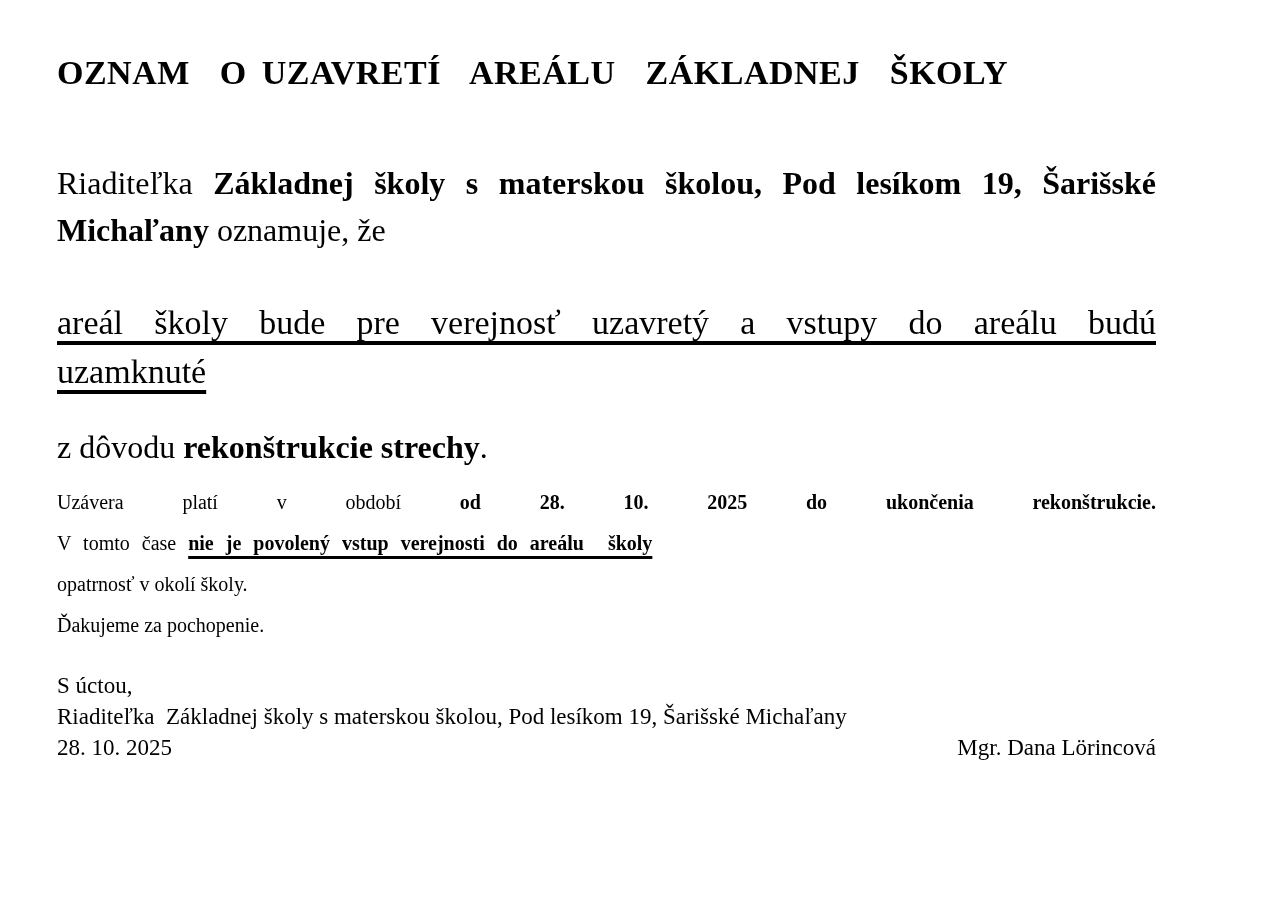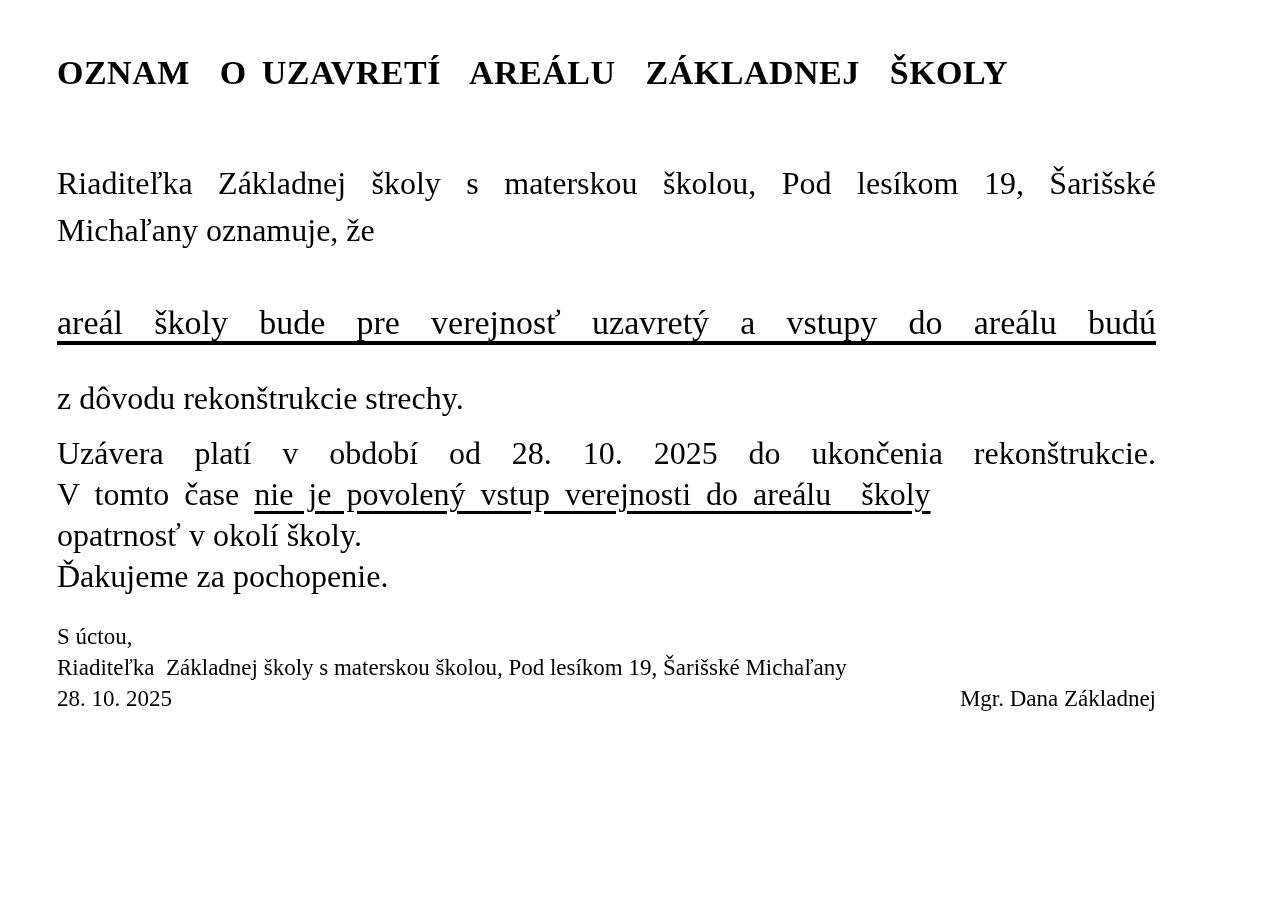"Základnej školy s materskou školou," .b { font-weight: normal -> bold }
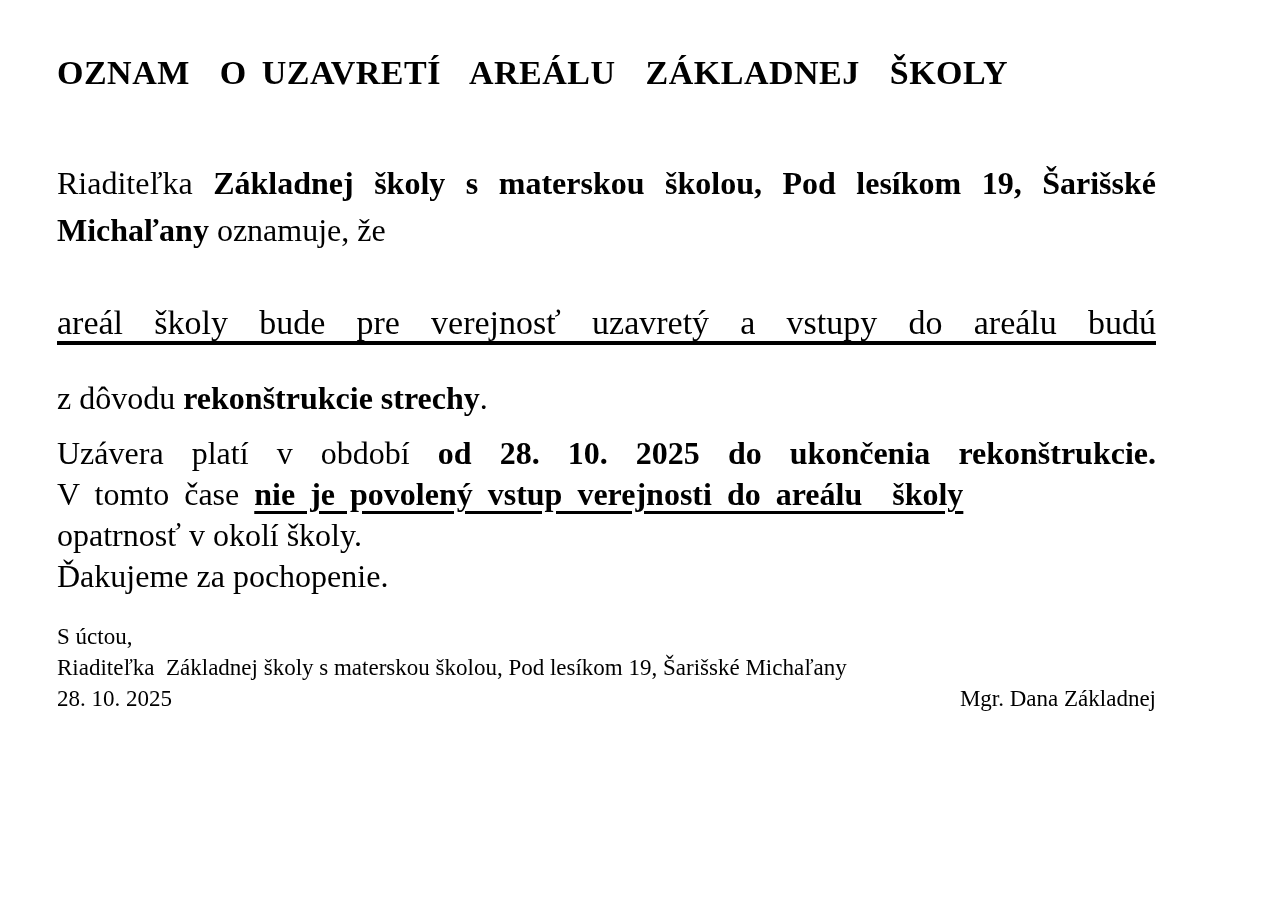"uzamknuté" div.line { html: none -> <div>uzamknuté</div> }
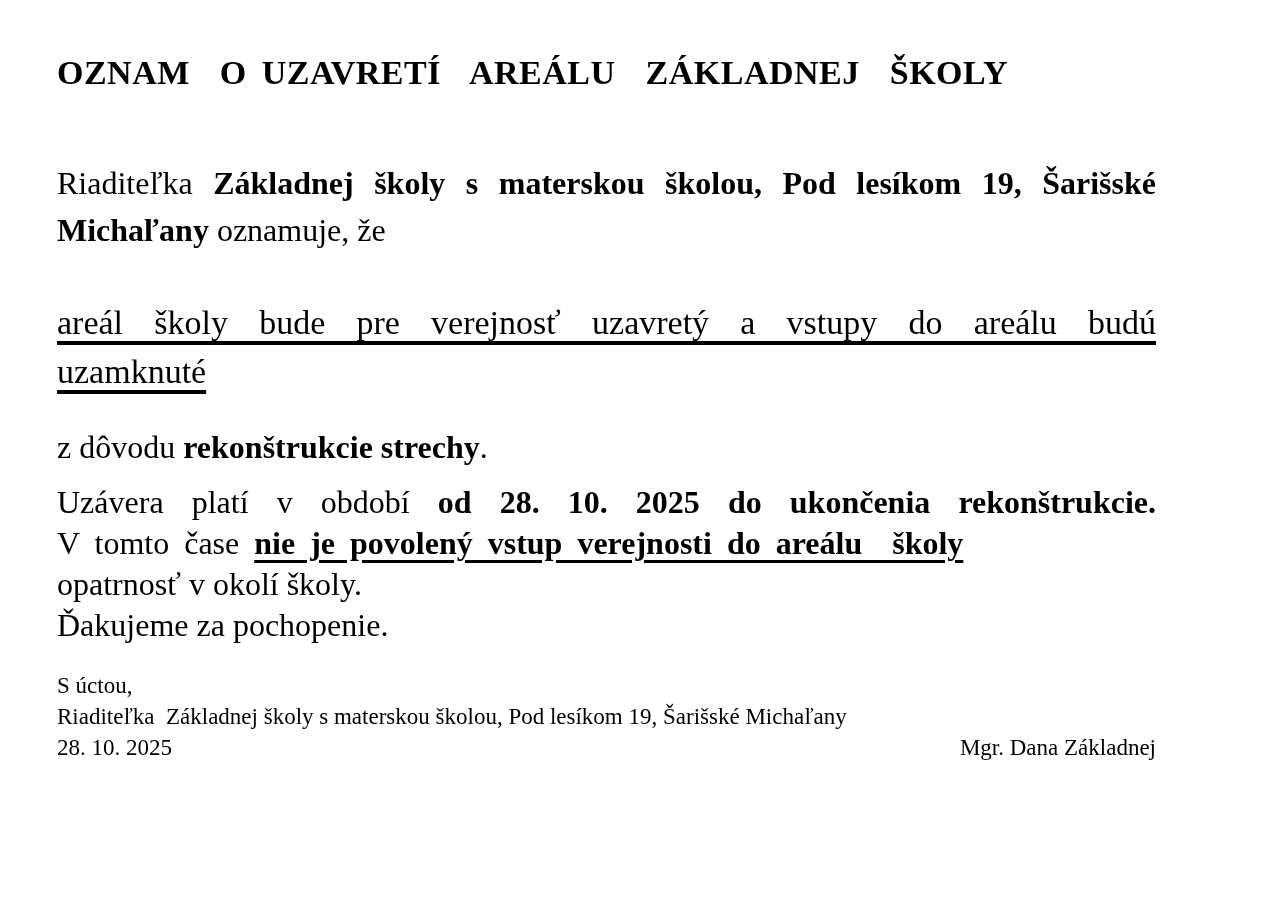"Uzávera platí v období od" .details { font-size: 32px -> 20px }
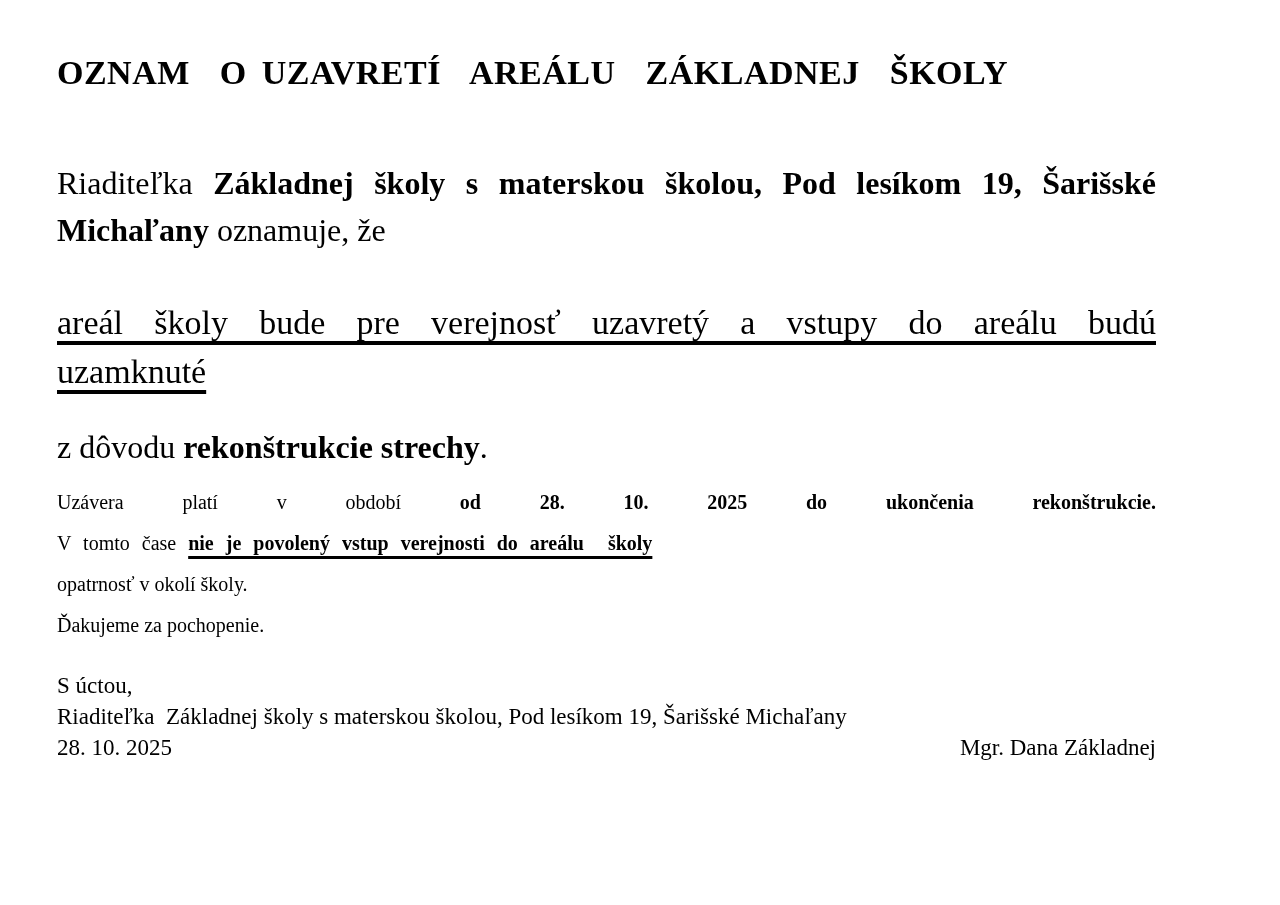"Mgr. Dana Základnej" span { text: Základnej -> Lörincová }
